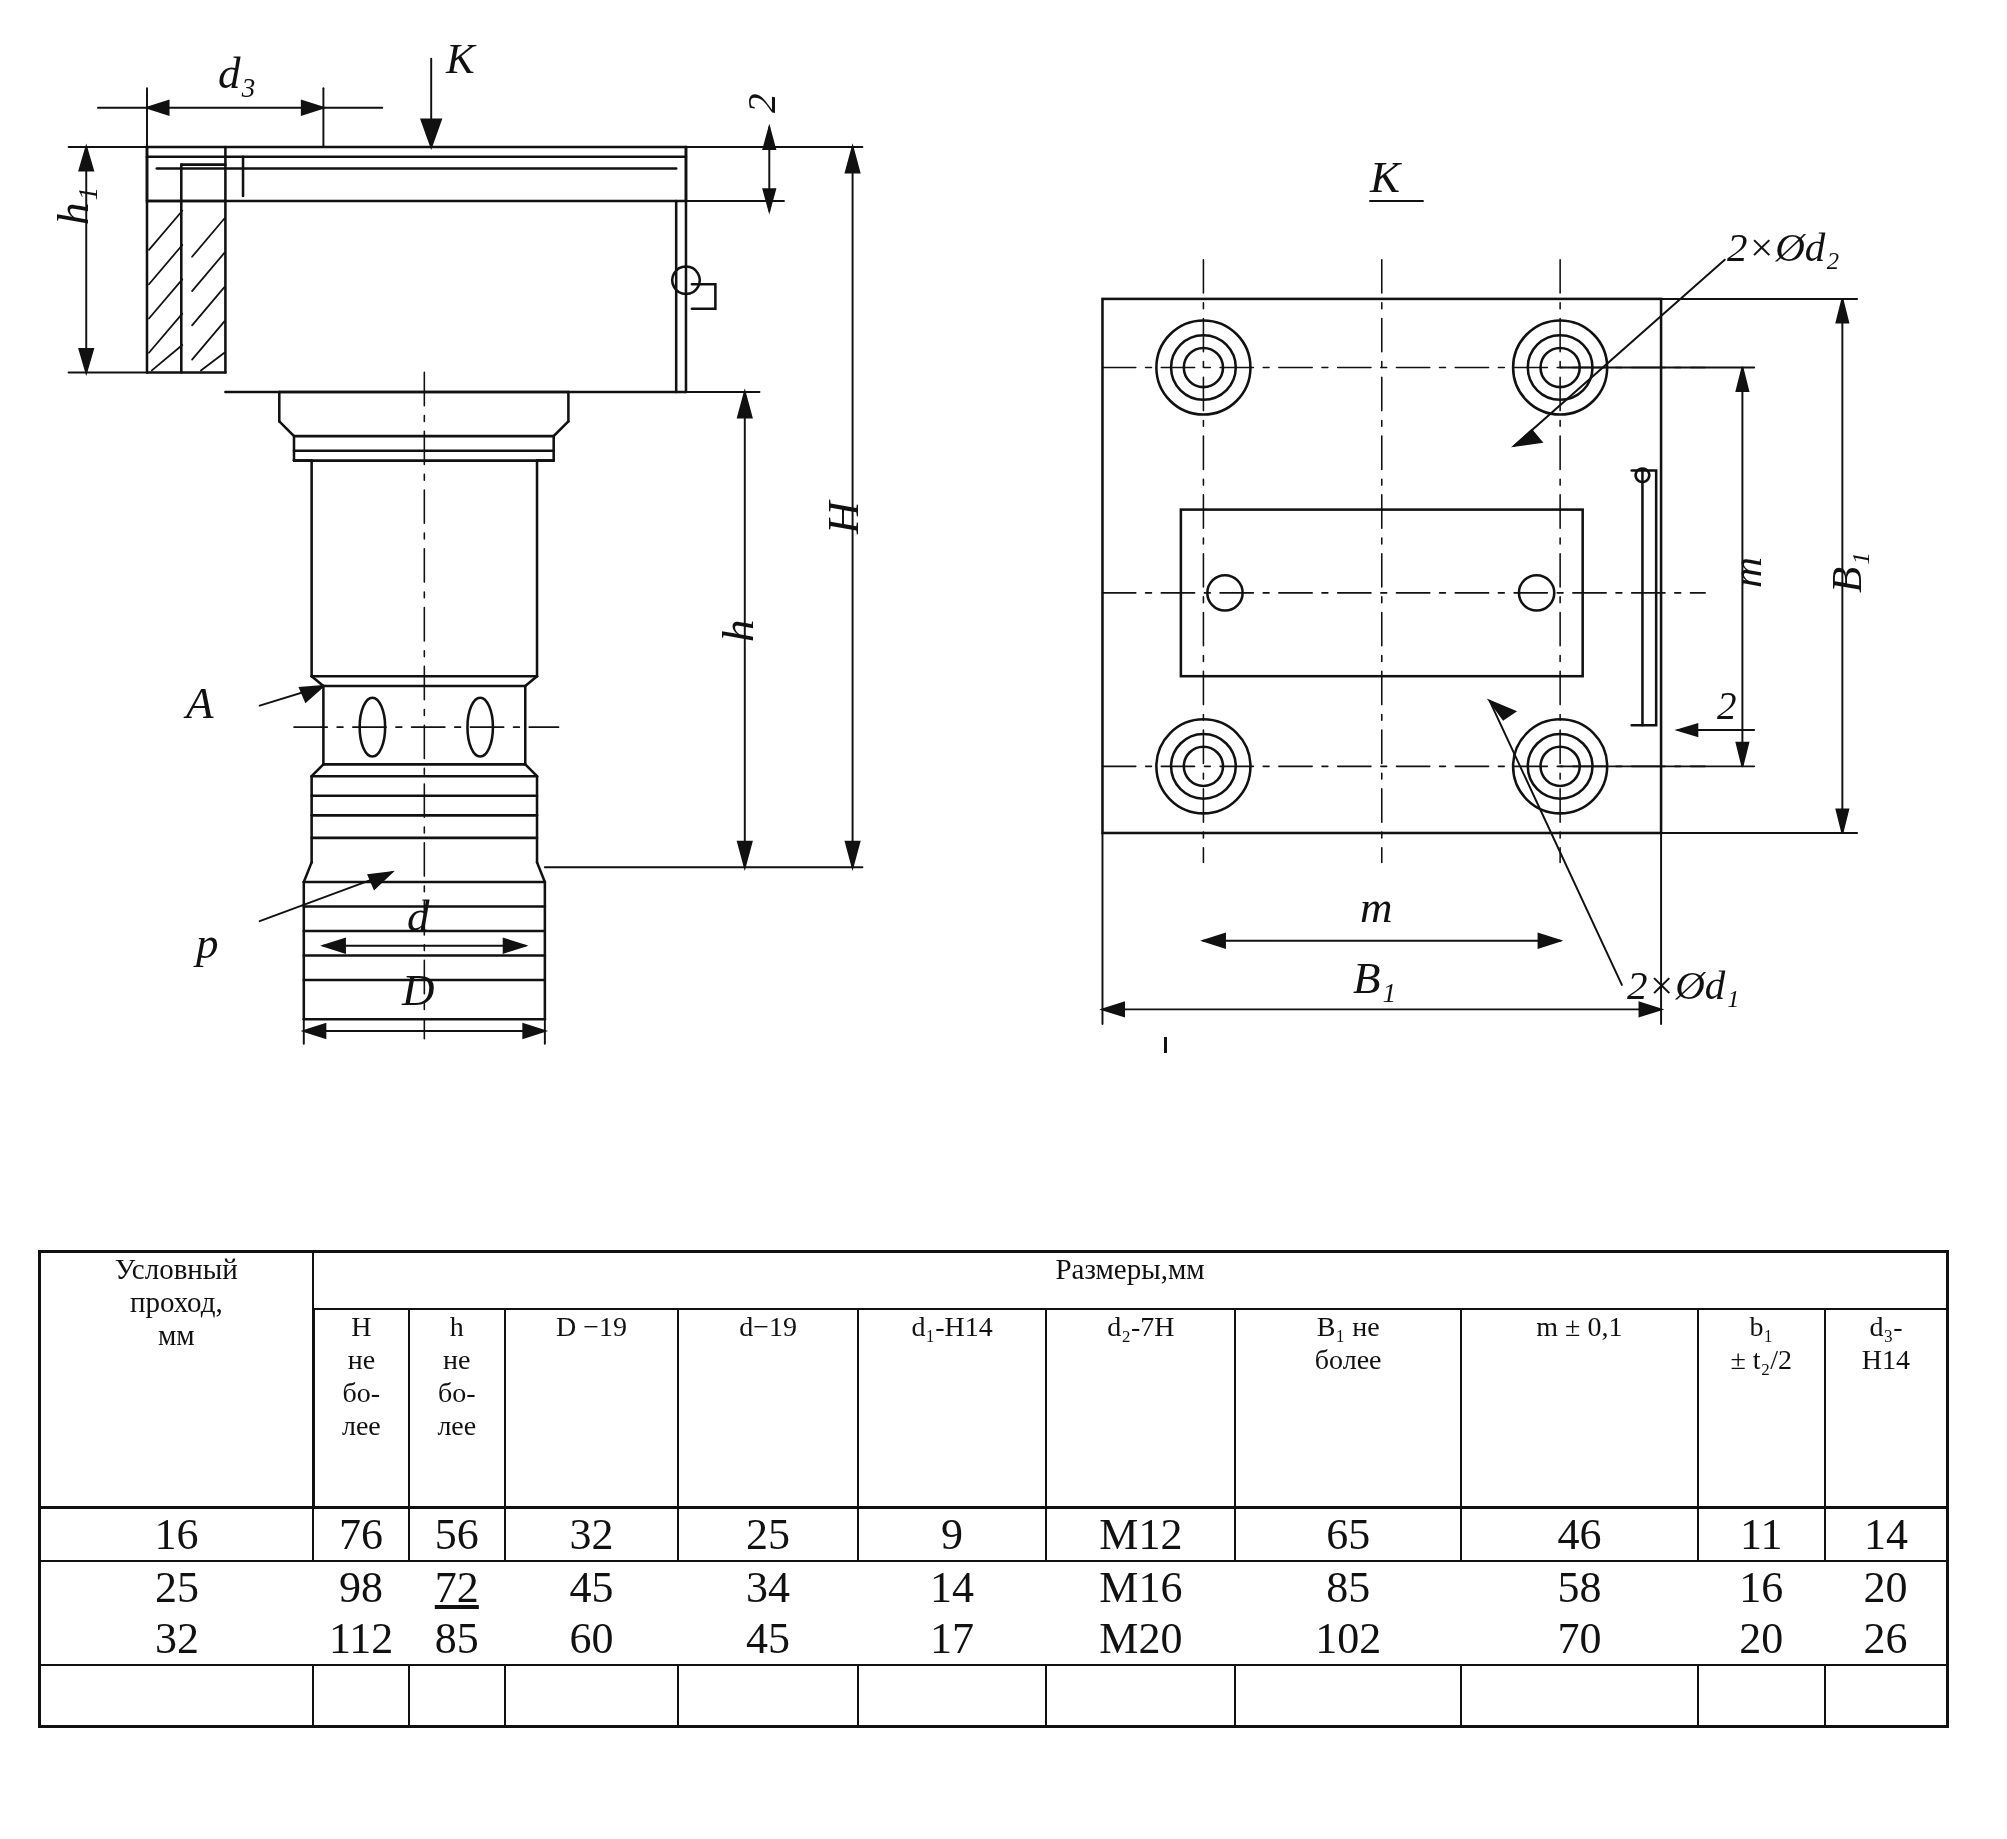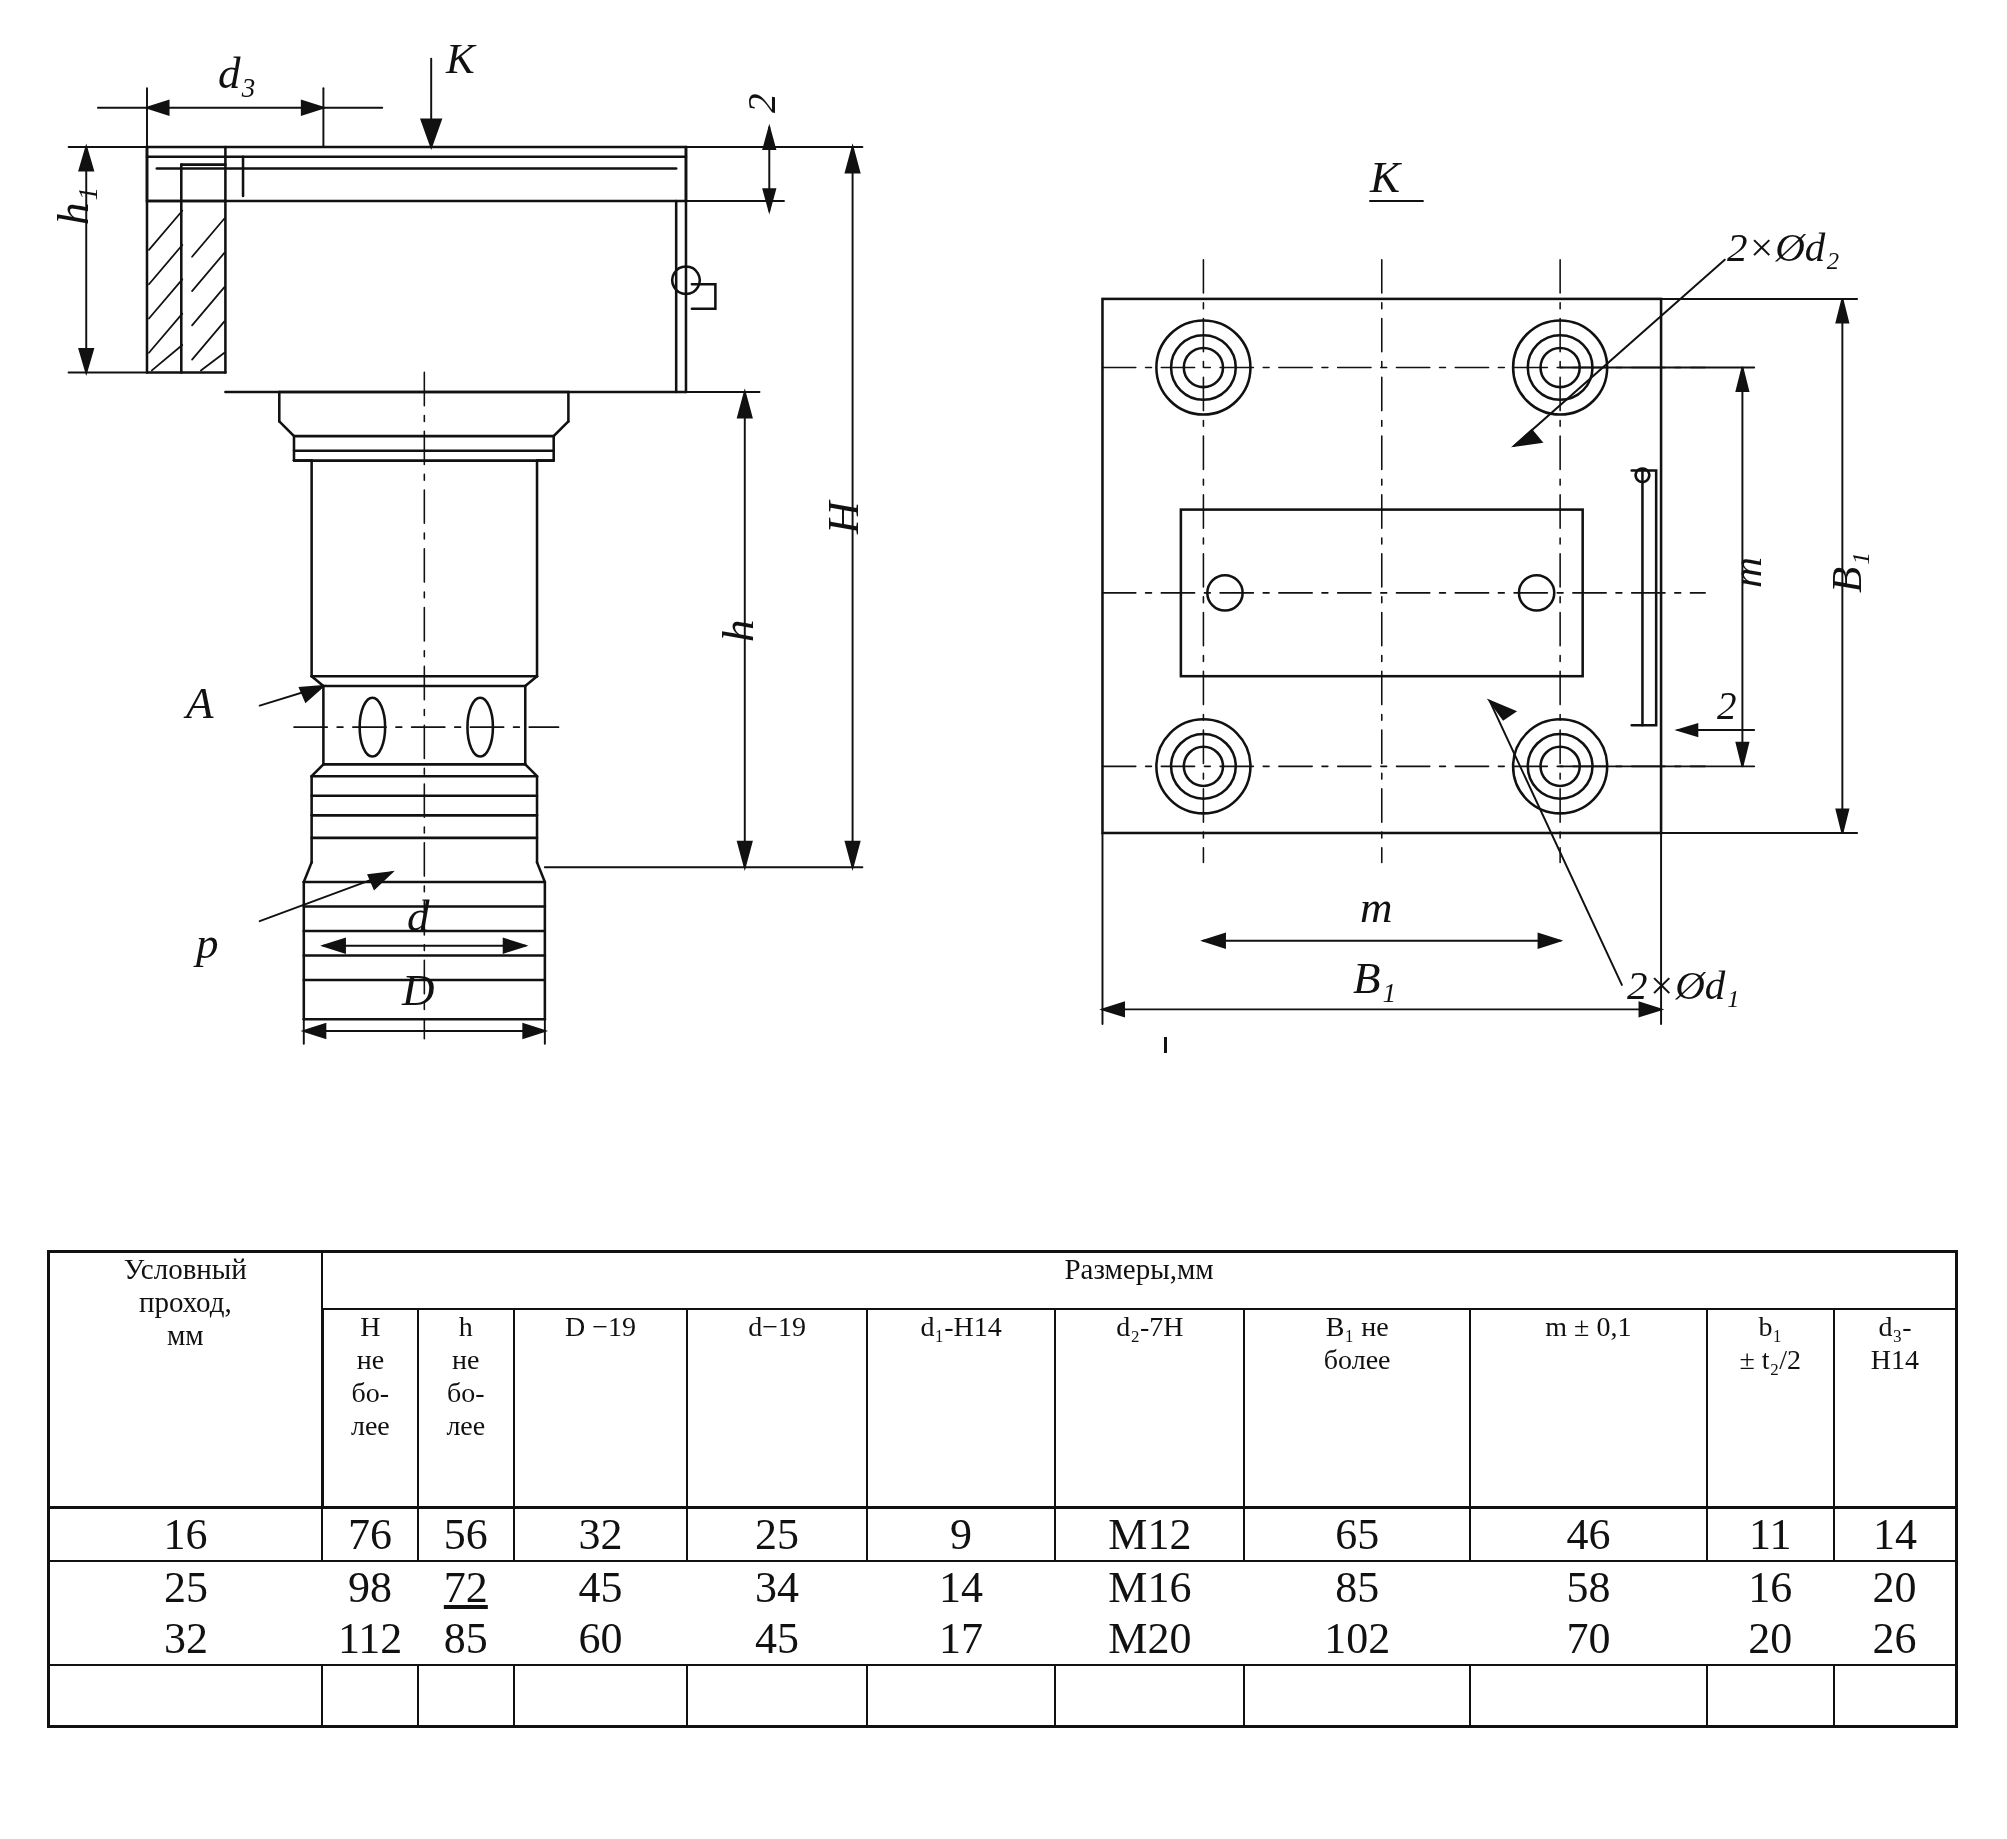"Условный" .table-wrap { left: 47px -> 38px }
